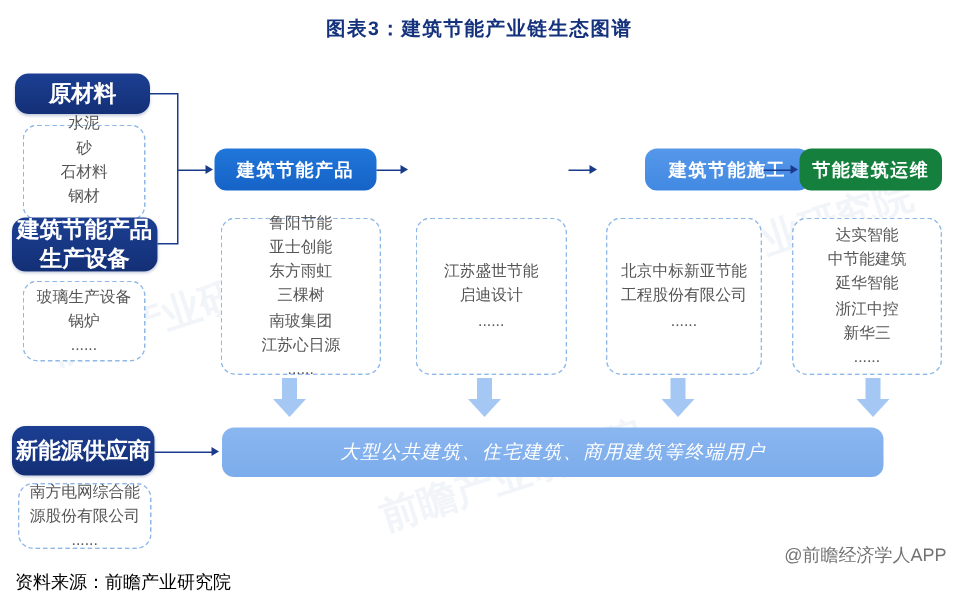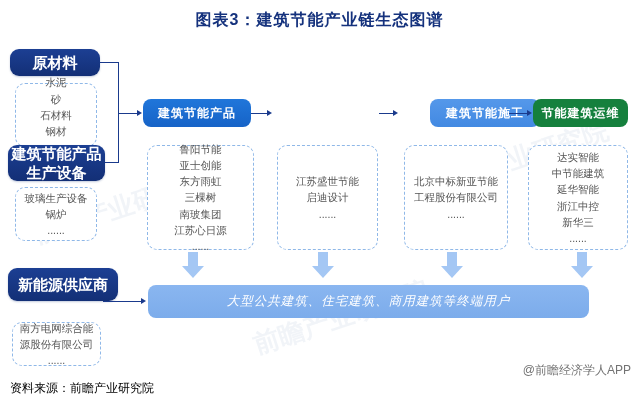"图表3：建筑节能产业链生态图谱" .title { font-size: 16px -> 13px }
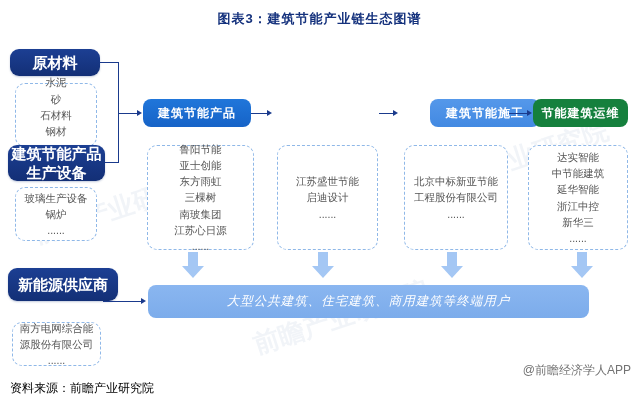"新能源供应商" #box-energy { top: 268px -> 284px; width: 110px -> 95px }
